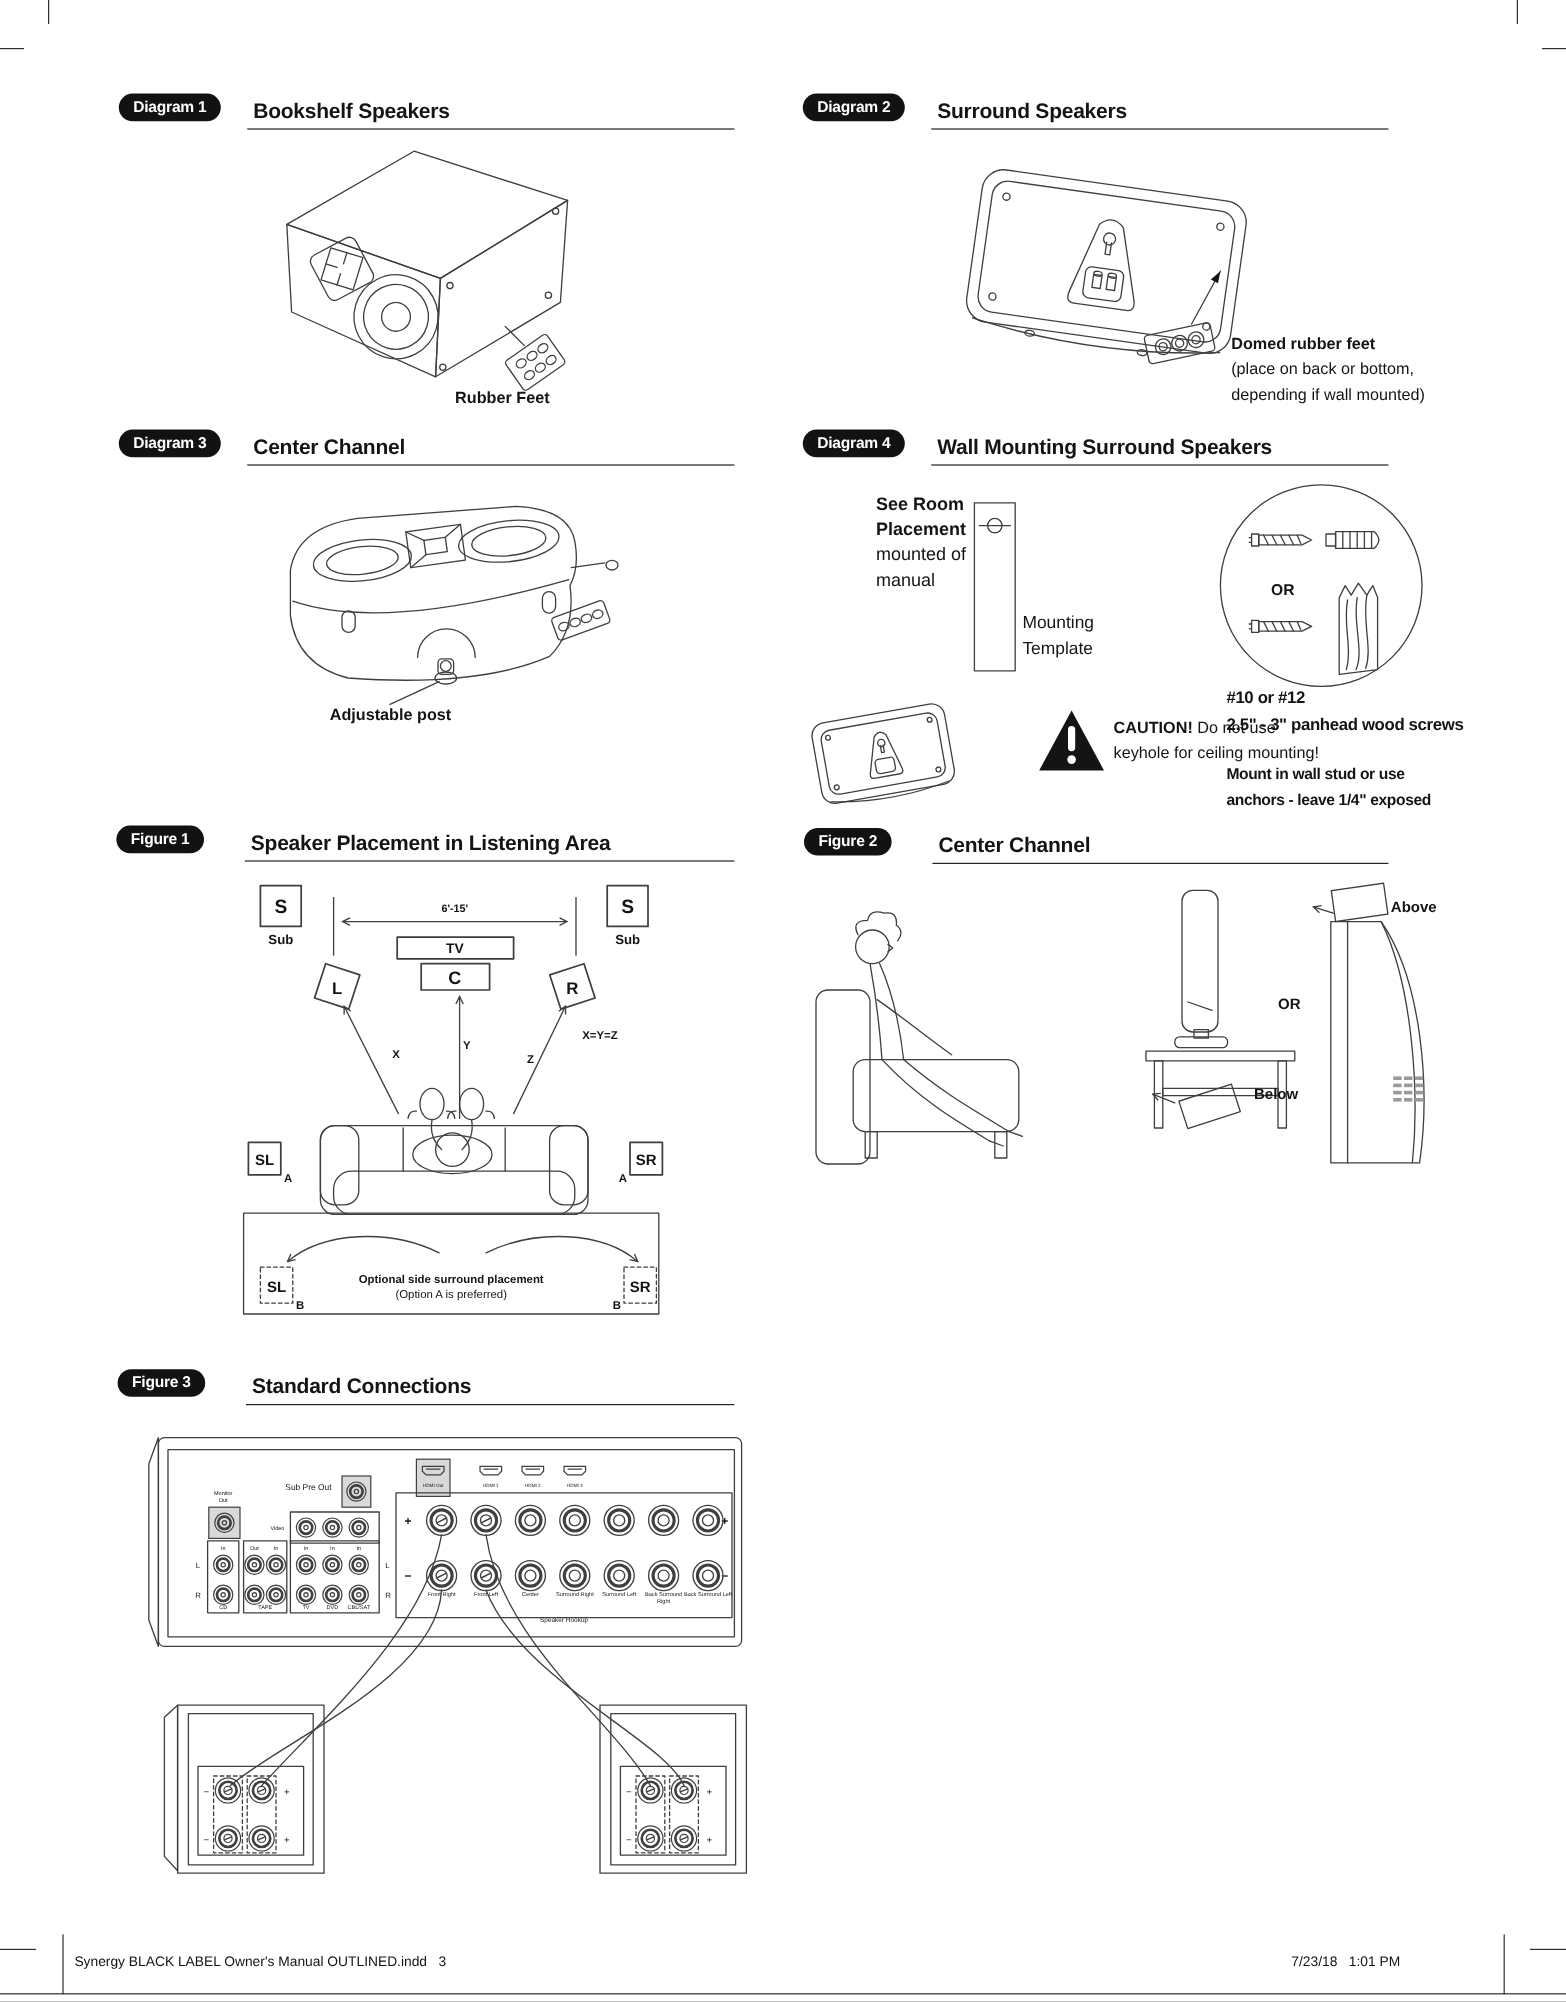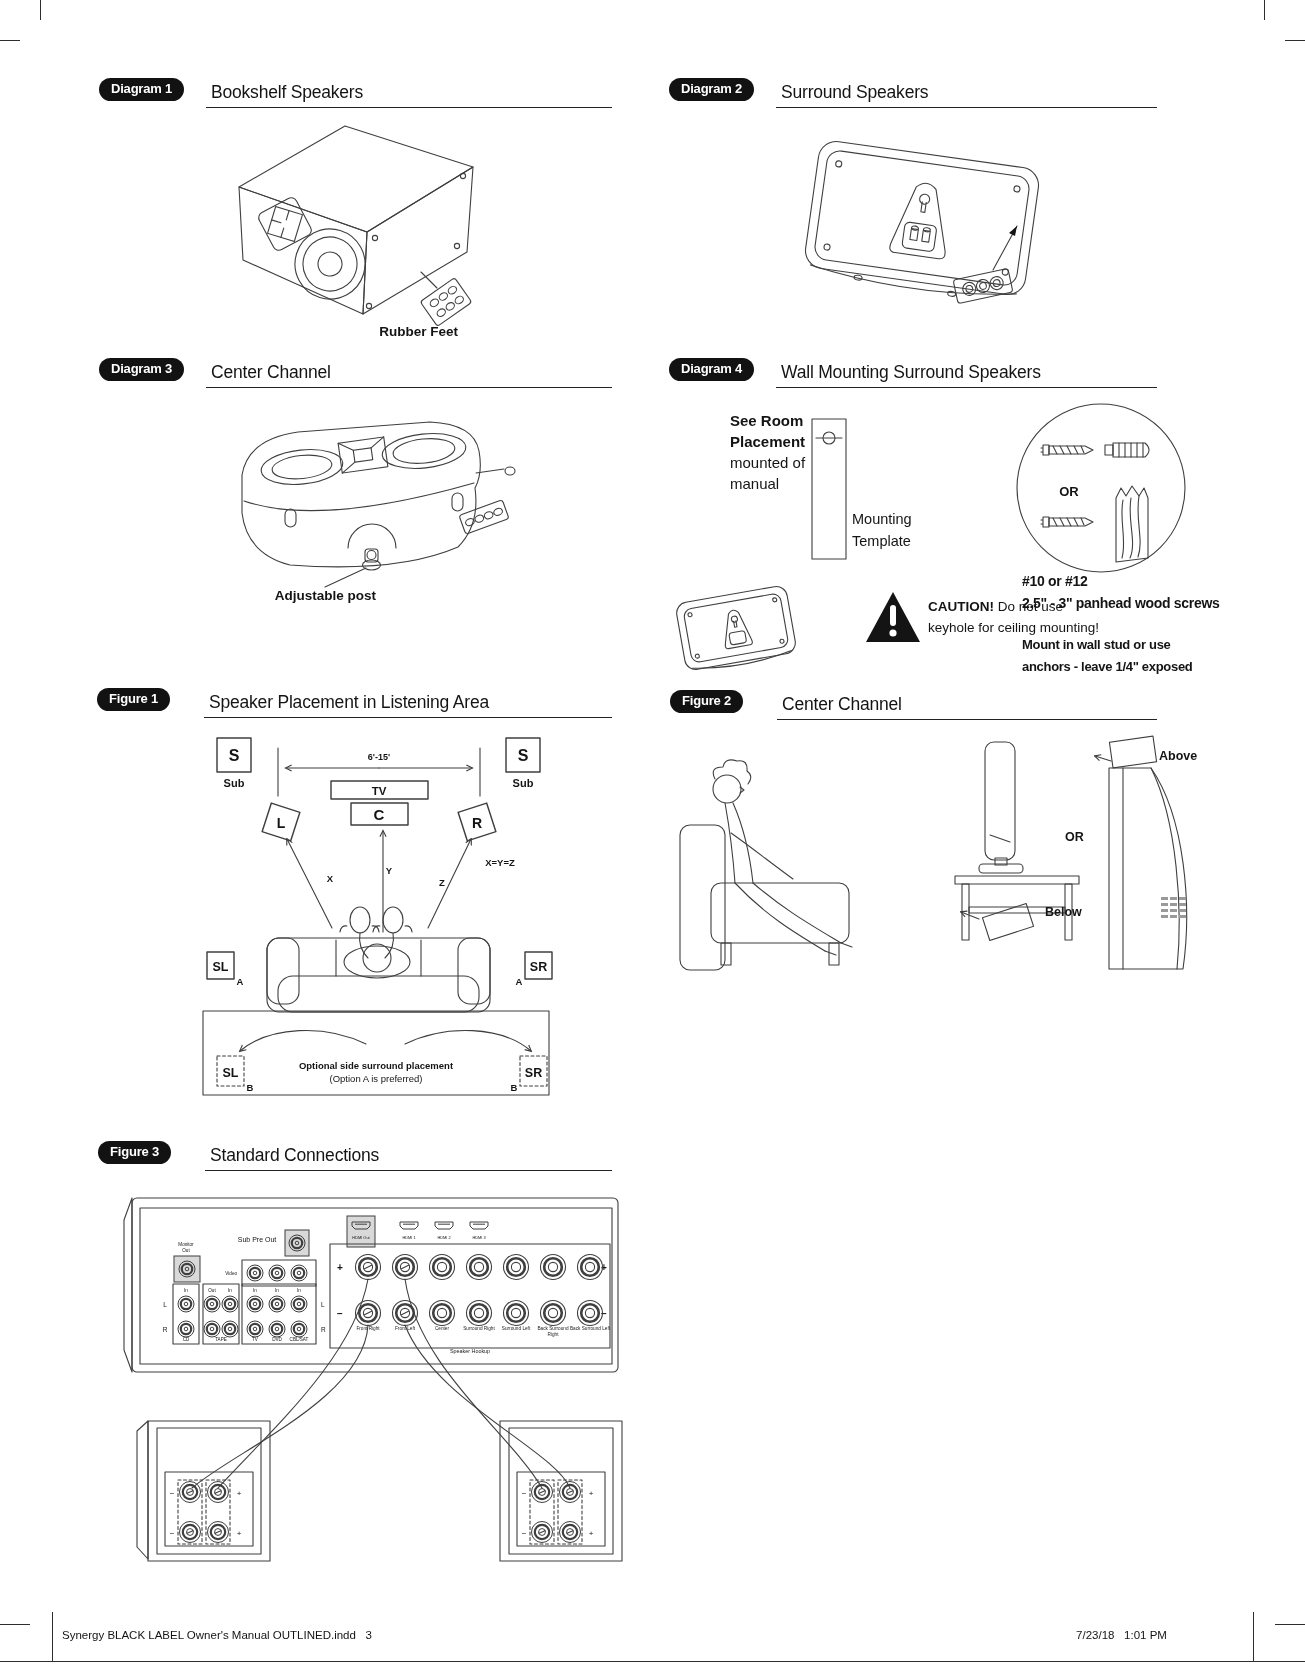"Bookshelf Speakers" .sec-title { font-weight: normal -> bold }
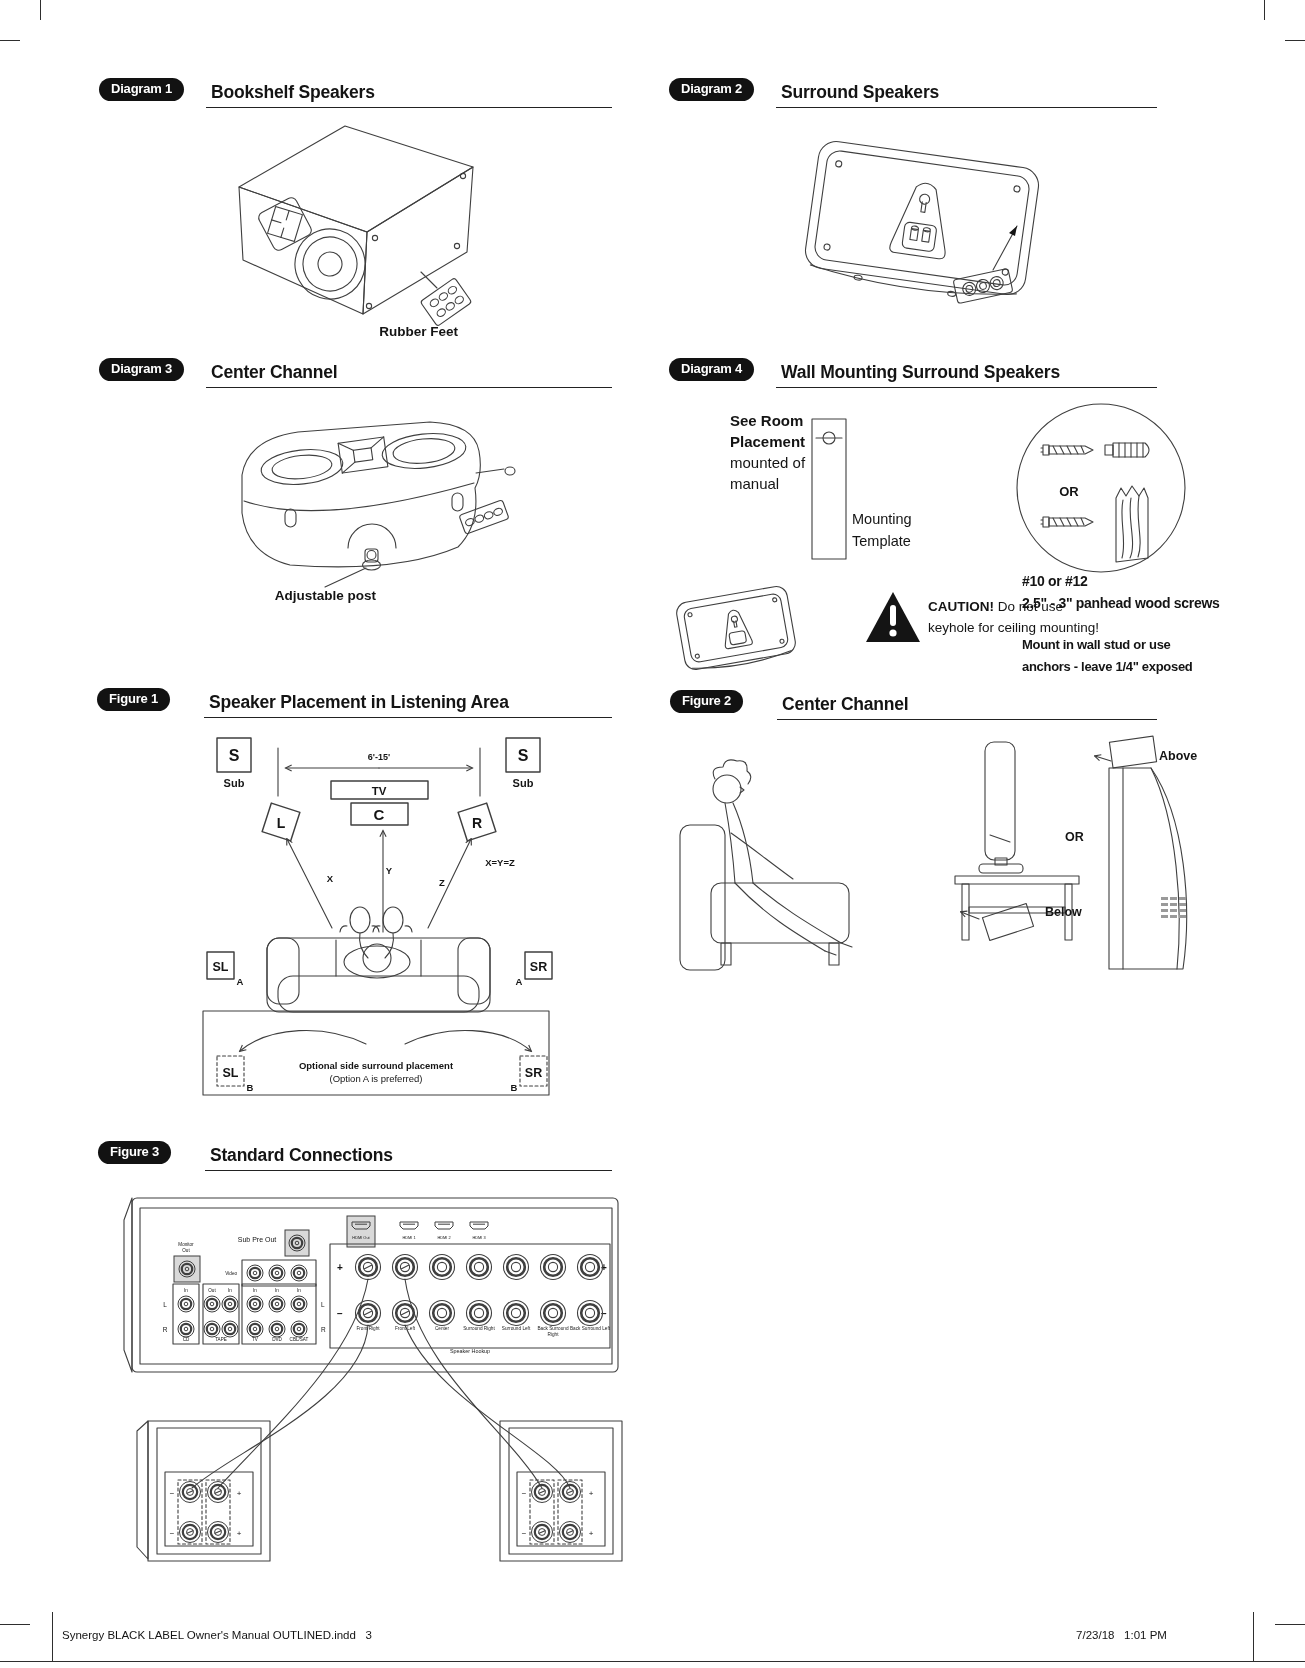"Domed rubber feet" div.lbl { html: none -> <div> <div>Domed rubber feet</div> <div>(place on back or bottom,</div> <div>depending if wall mounted)</div> </div> }
